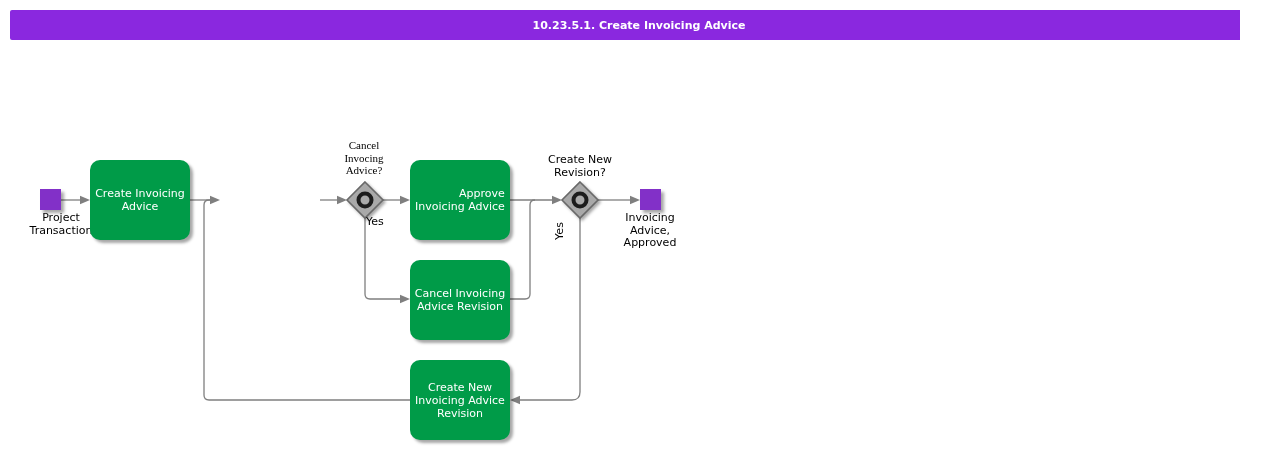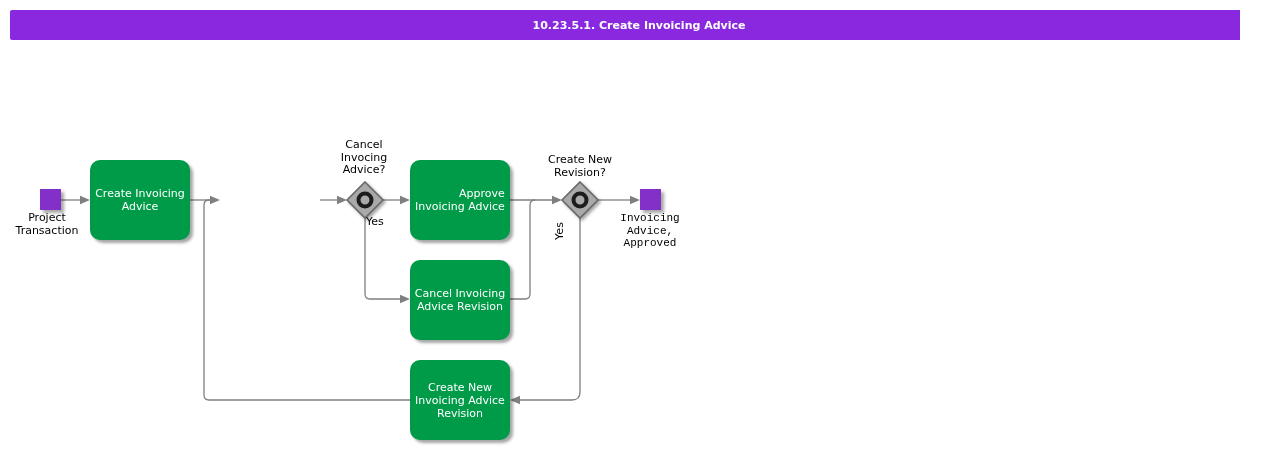"Cancel" div.label { font-family: none -> Liberation Serif, serif }
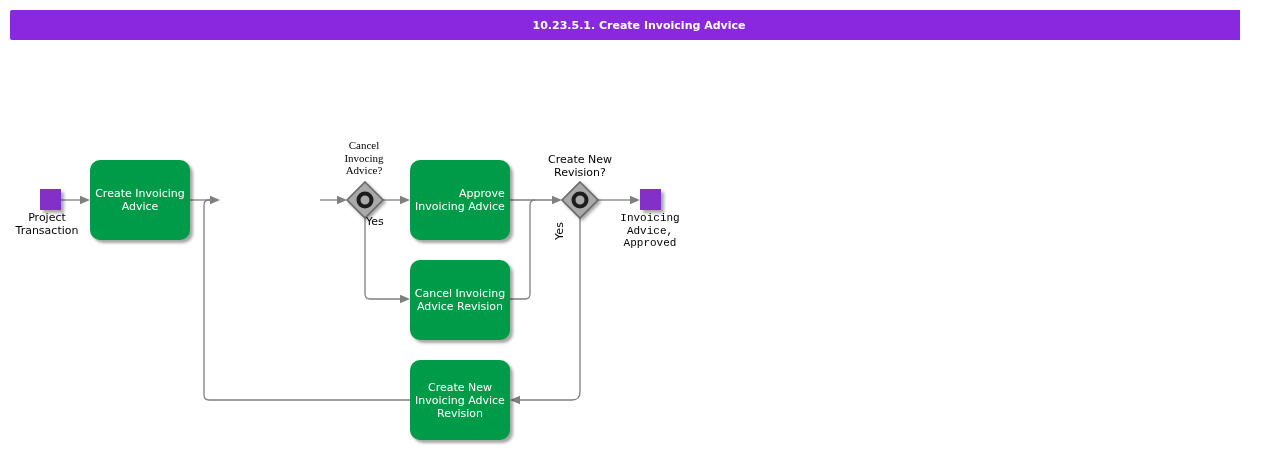"Project" div.label { left: 2px -> 16px }
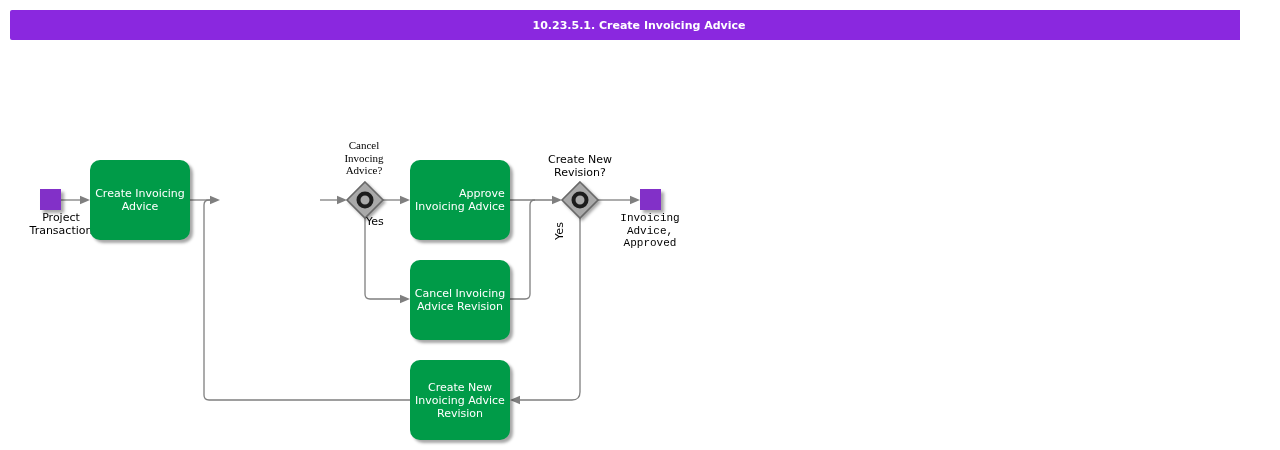"Invoicing" div.label { font-family: Liberation Mono, monospace -> none }
